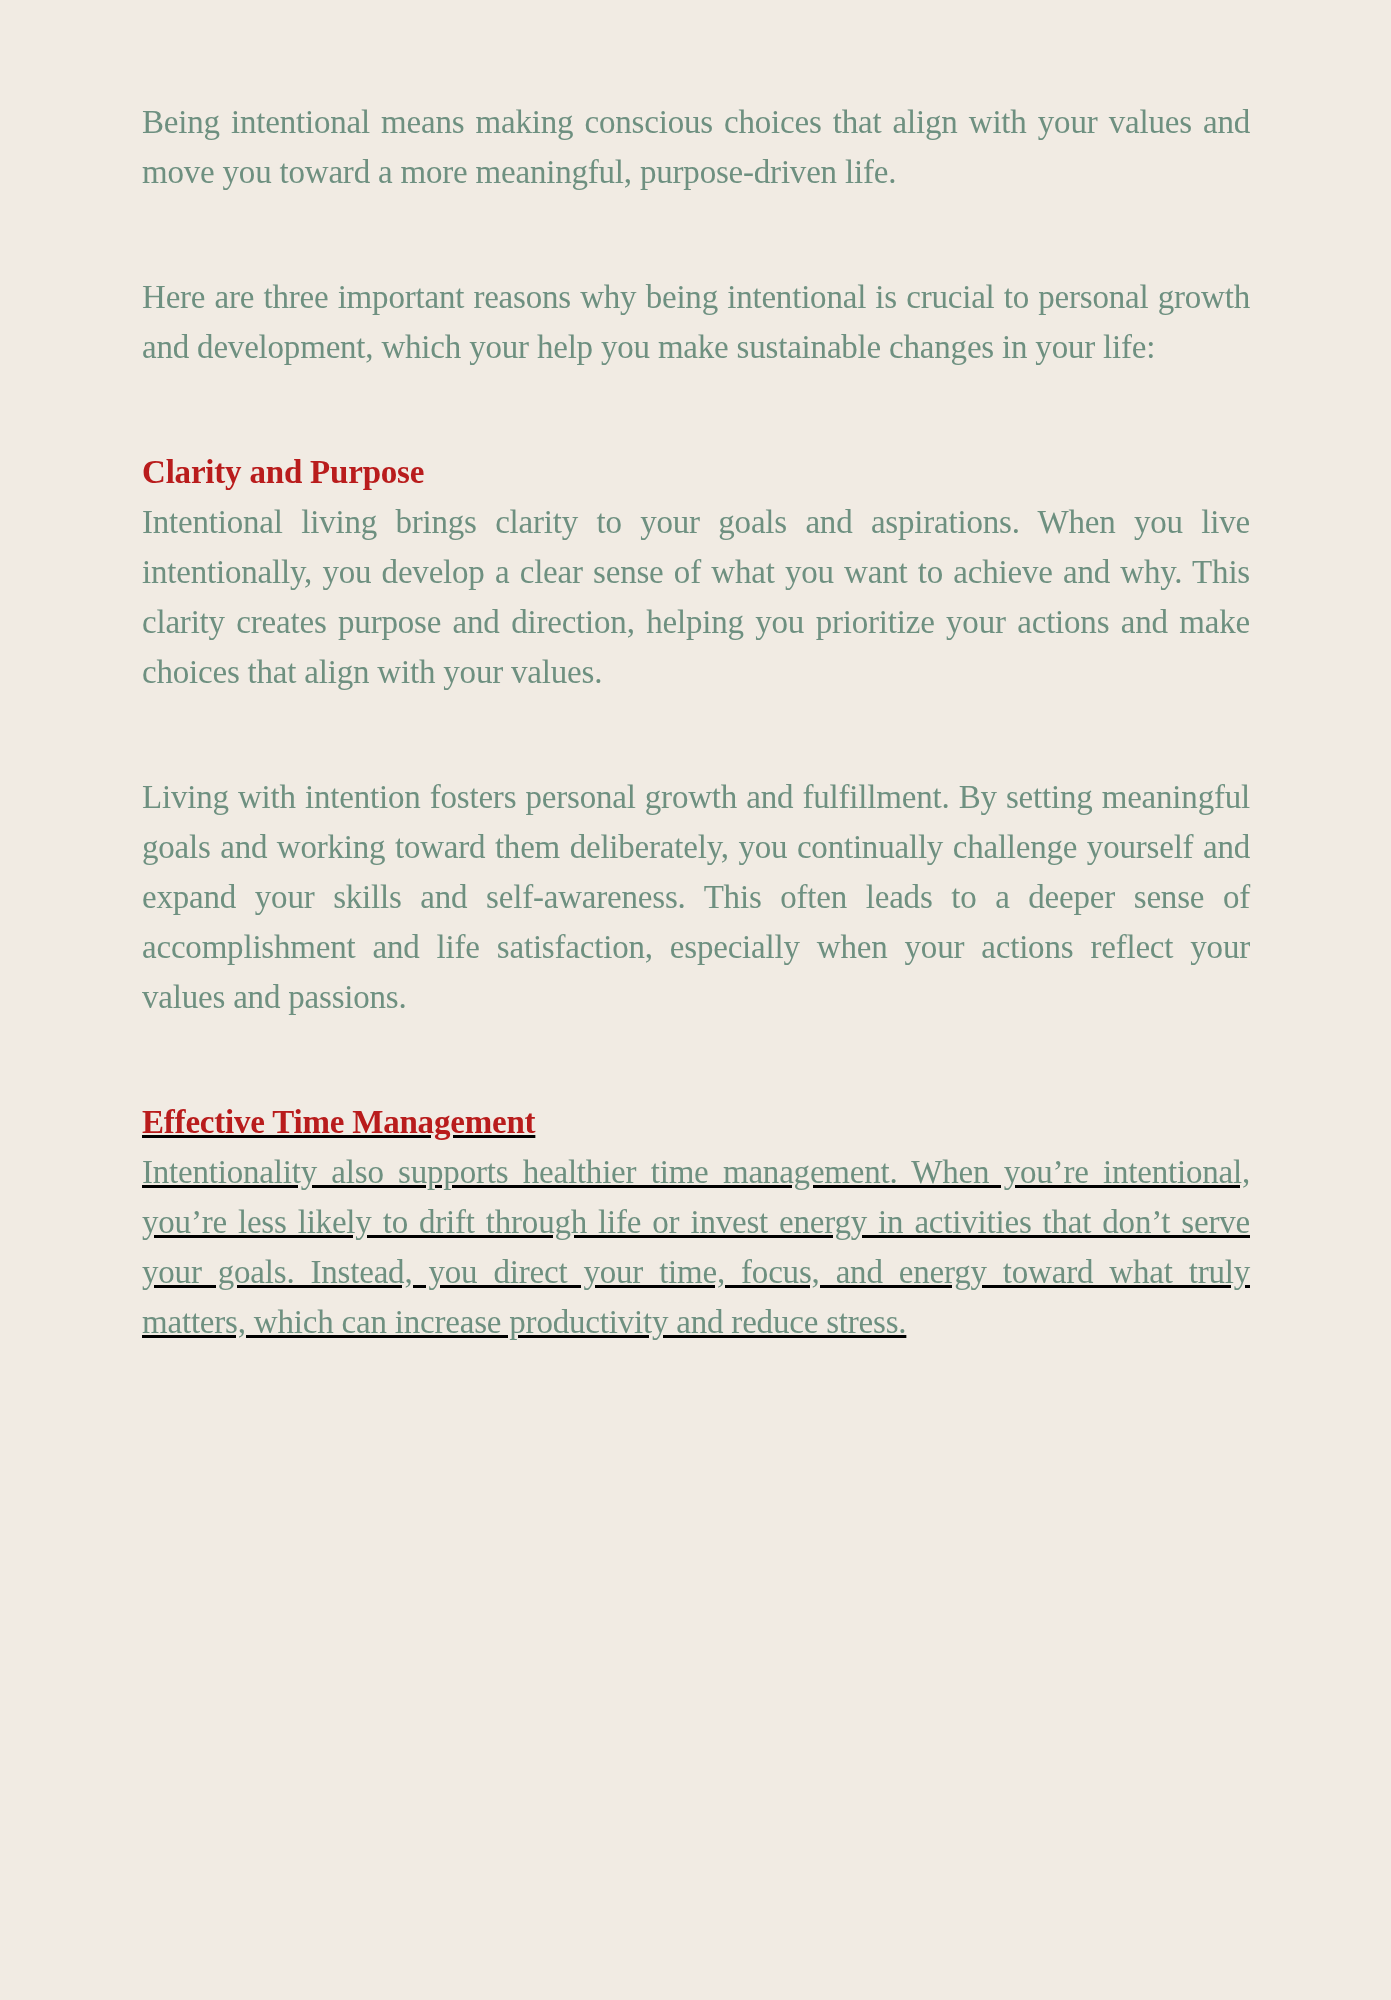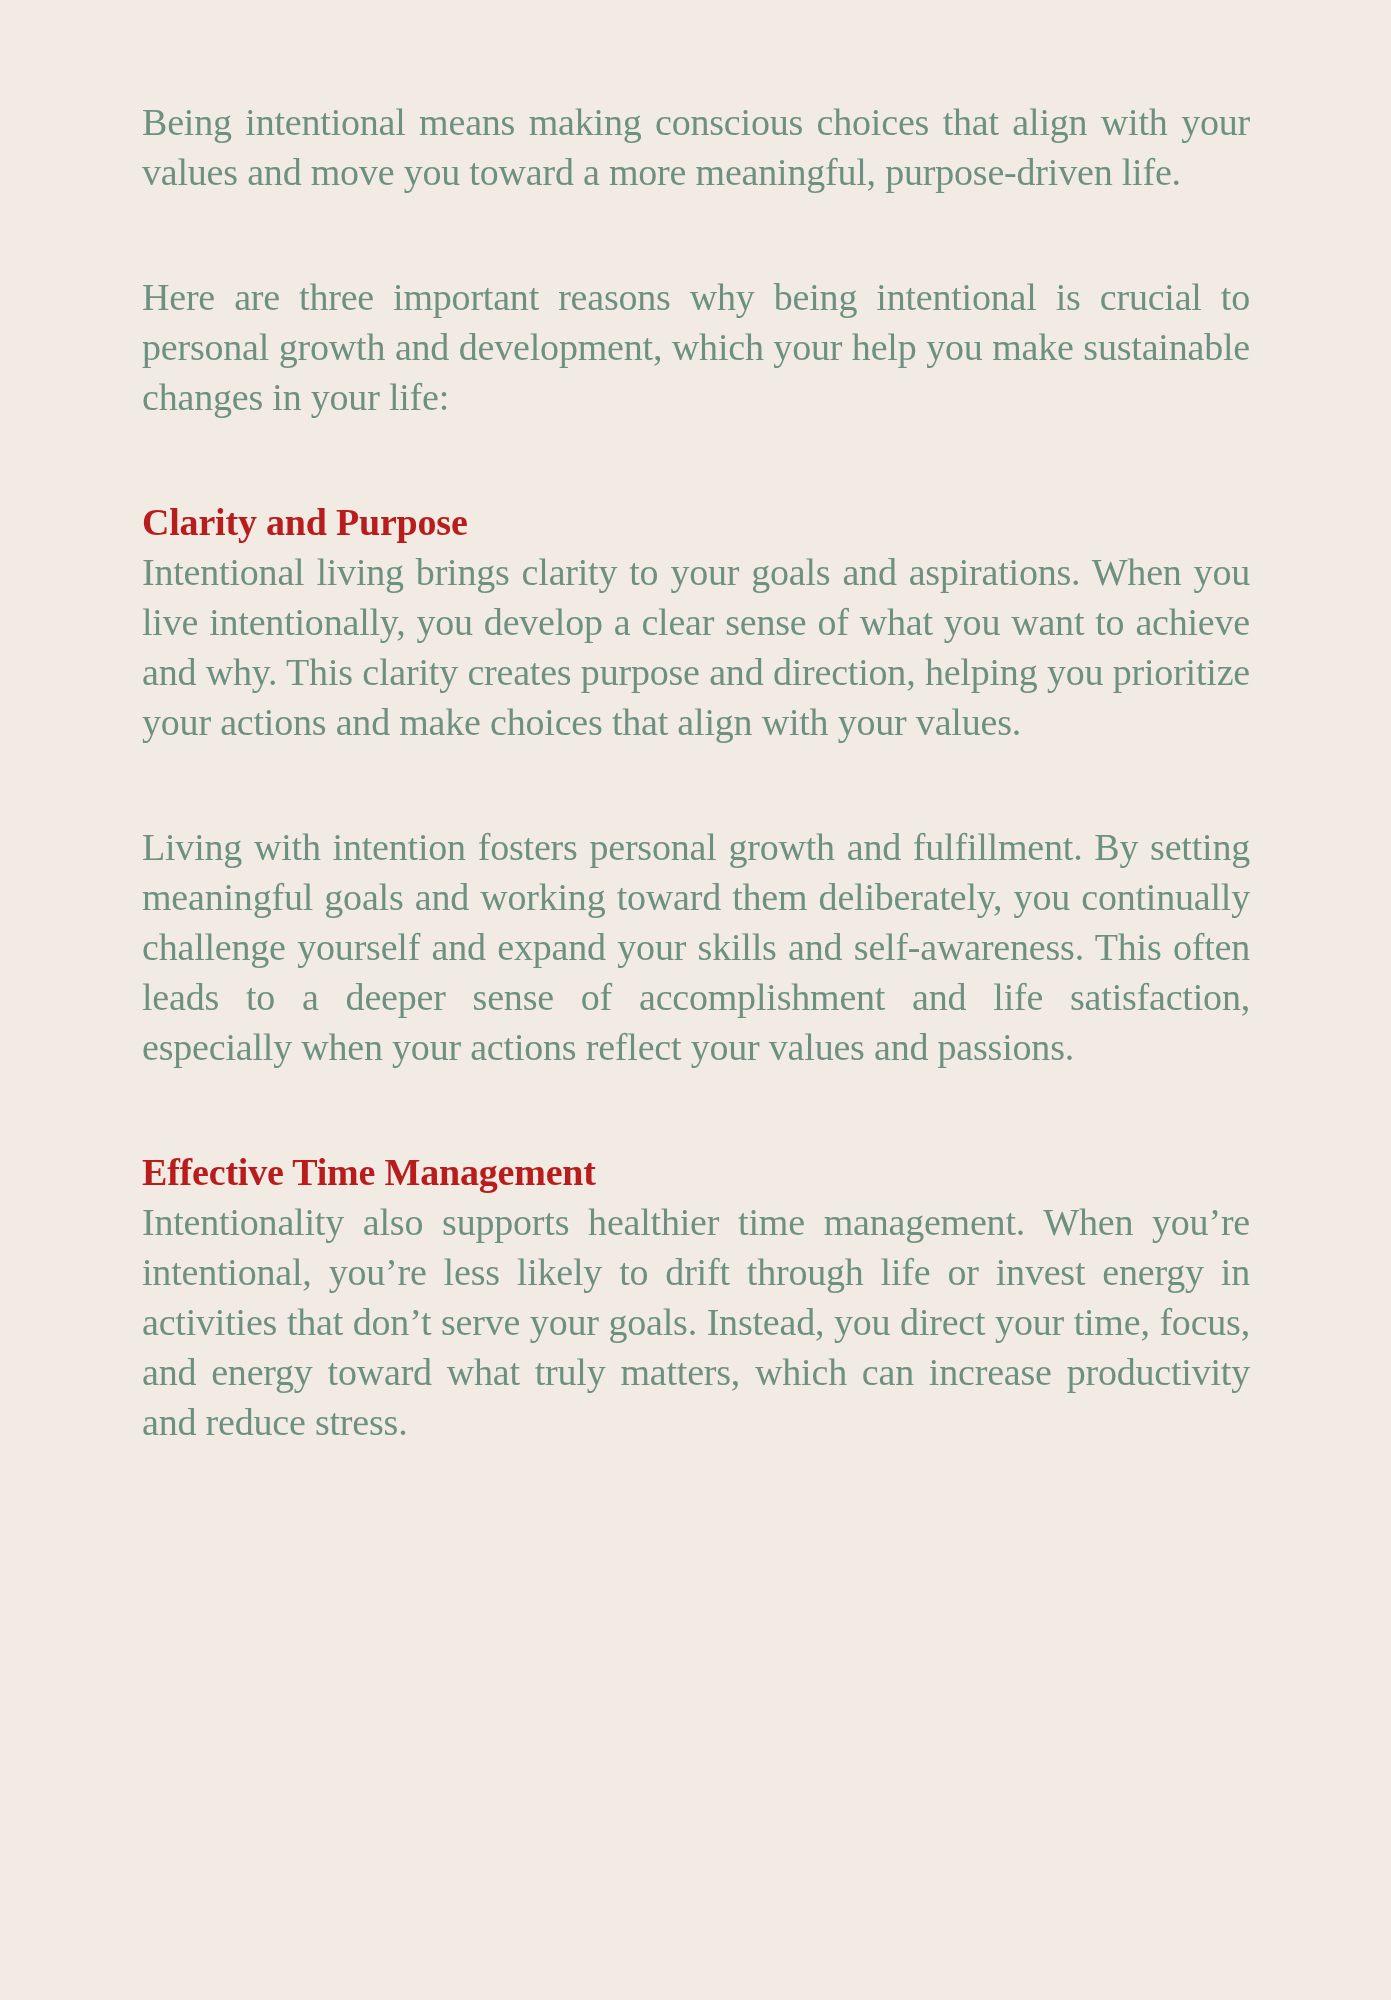"Being intentional means making conscious" p, h2 { font-size: 38px -> 33px }
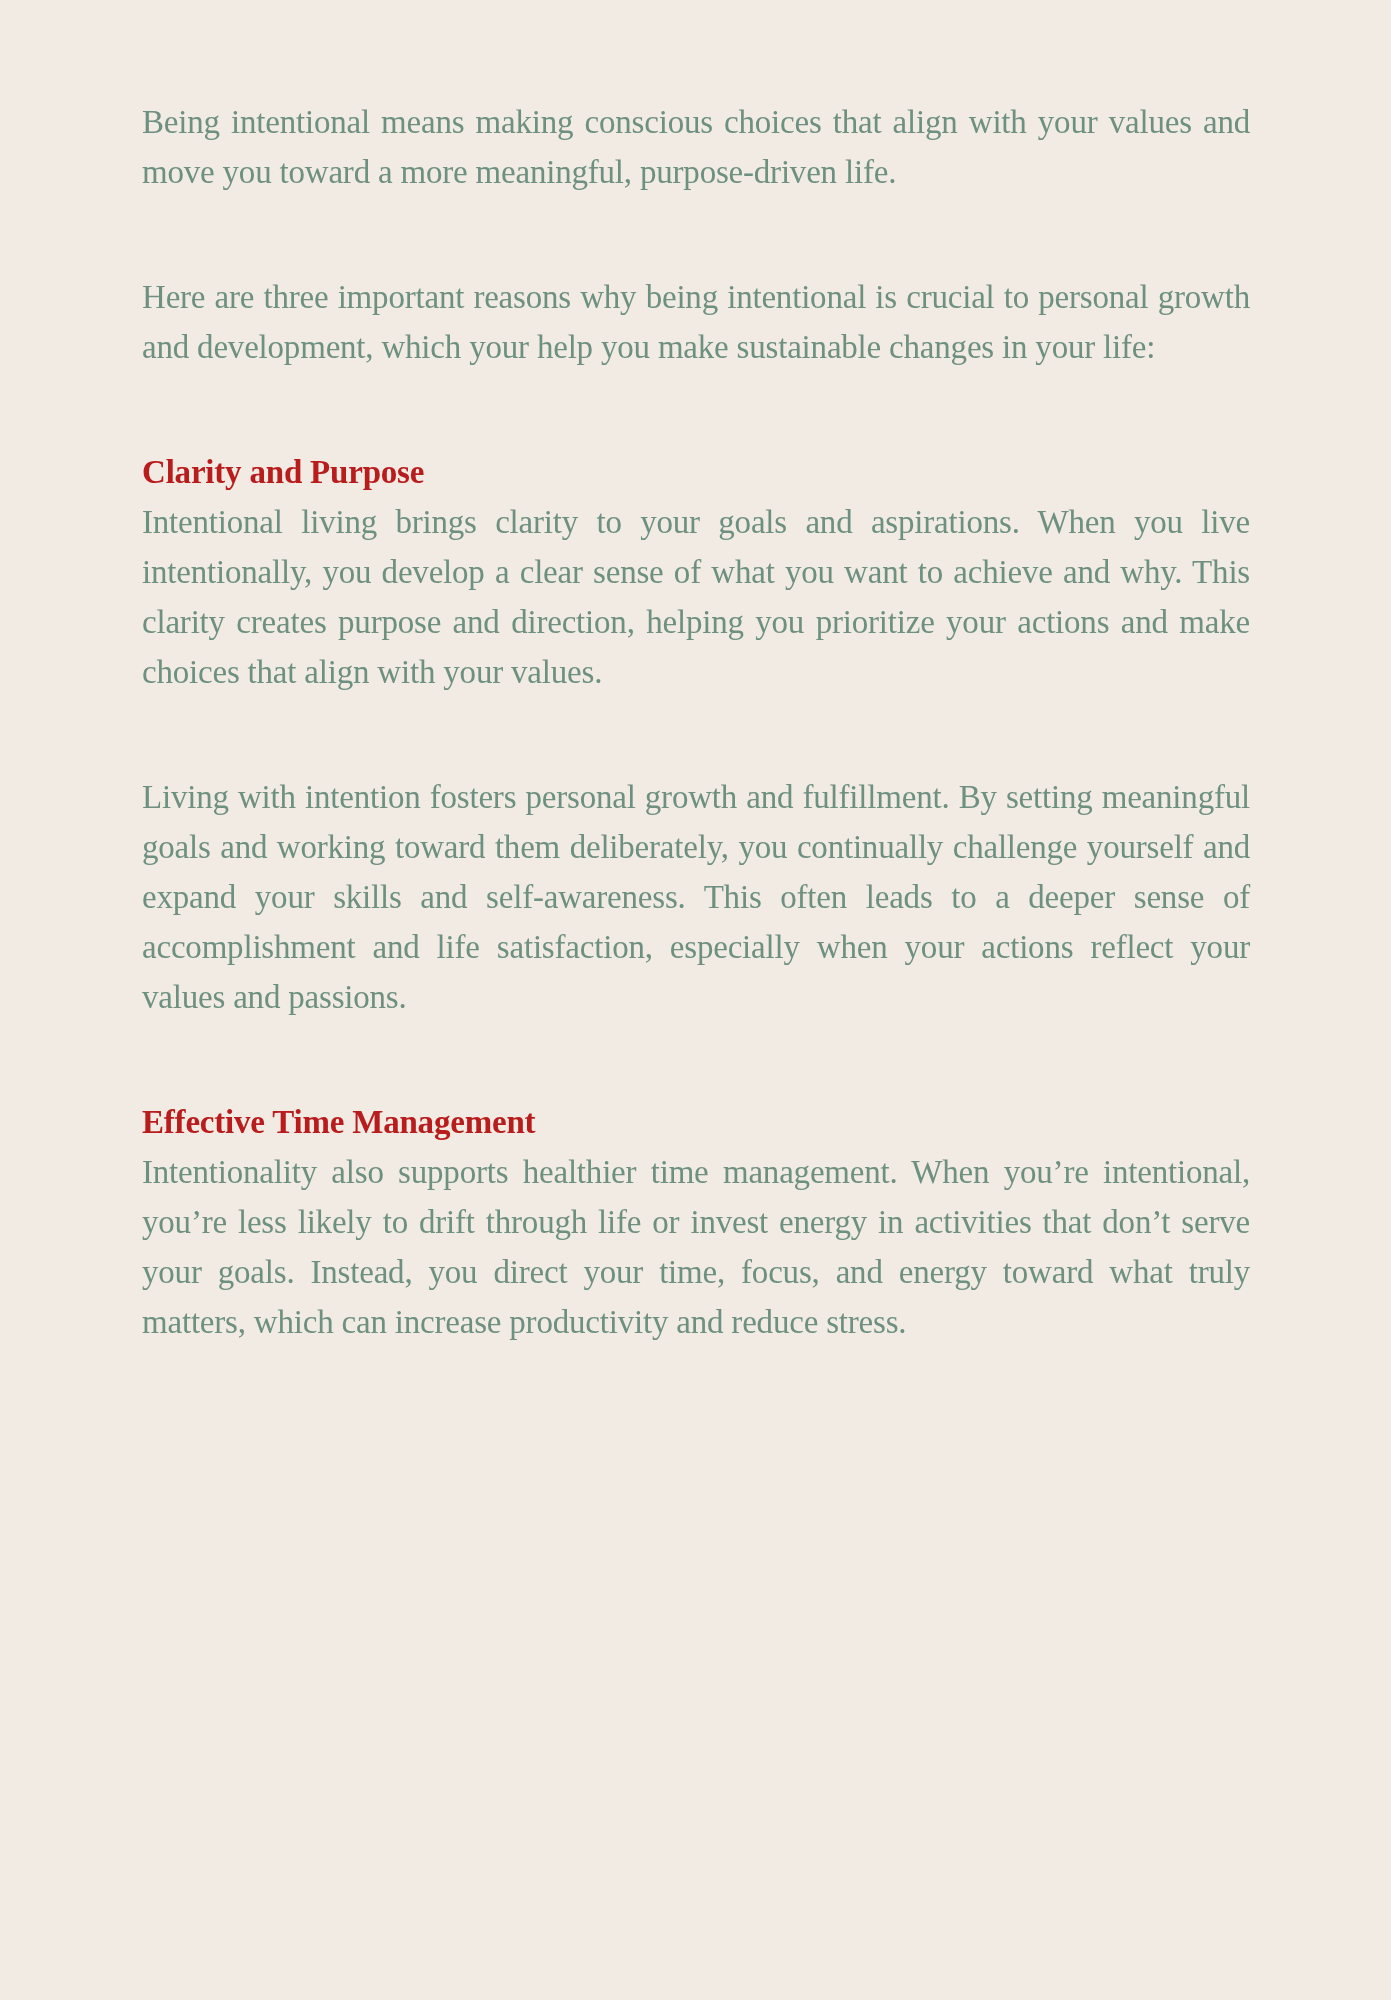"Effective Time Management" .block:last-child { text-decoration: none -> underline }
